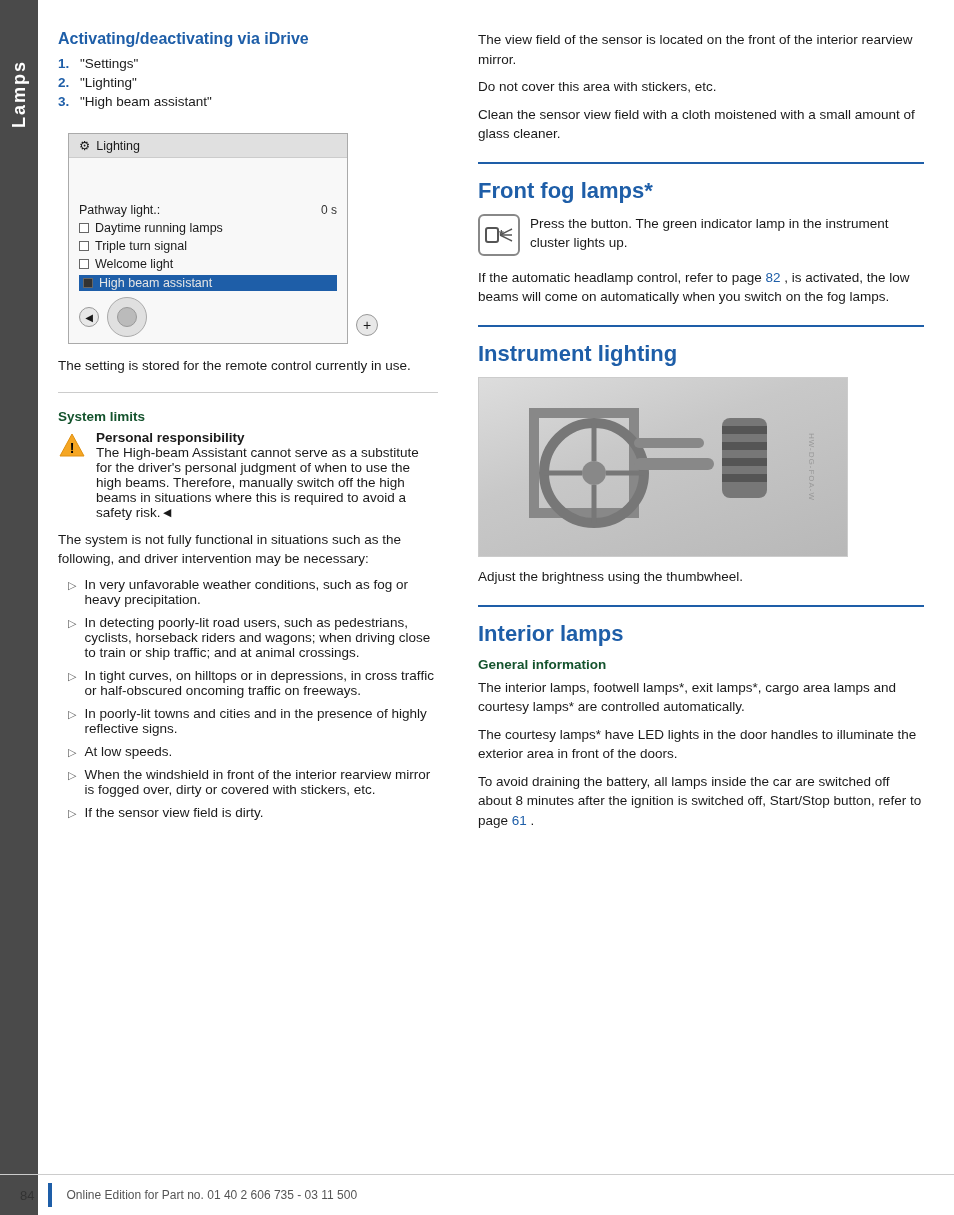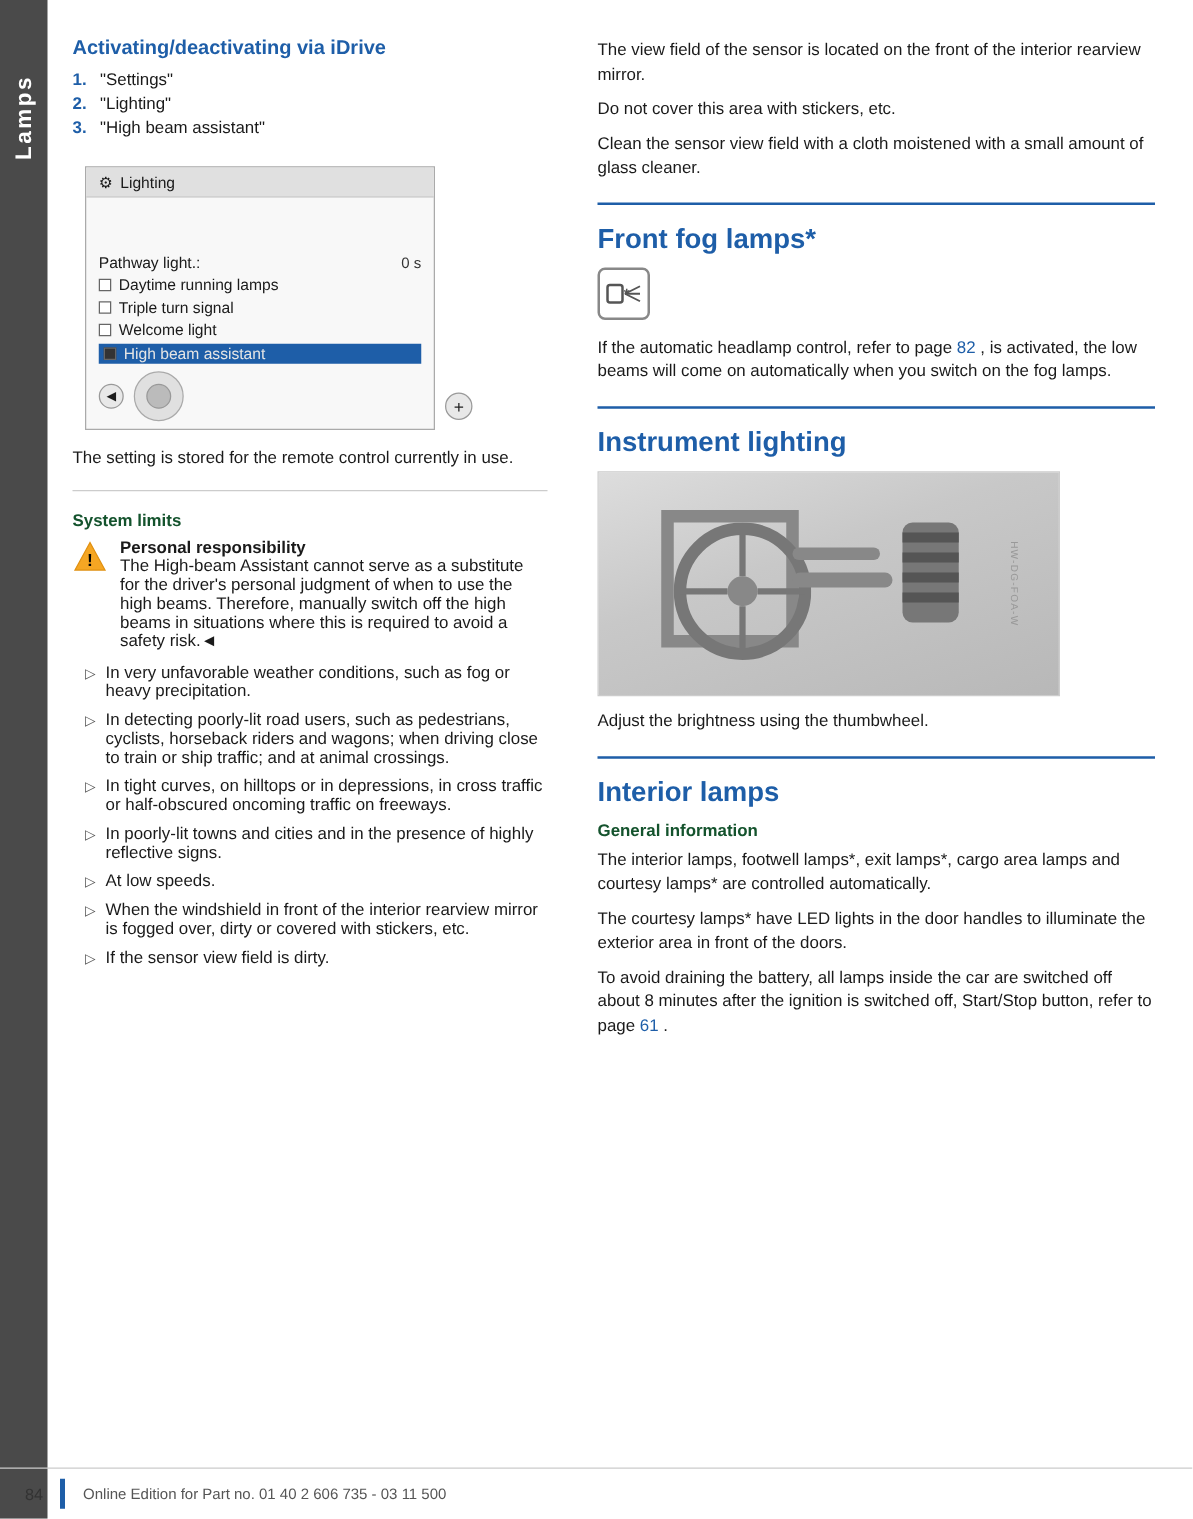"Press the button. The green" p { html: none -> <p>Press the button. The green indicator lamp in the instrument cluster lights up.</p> }
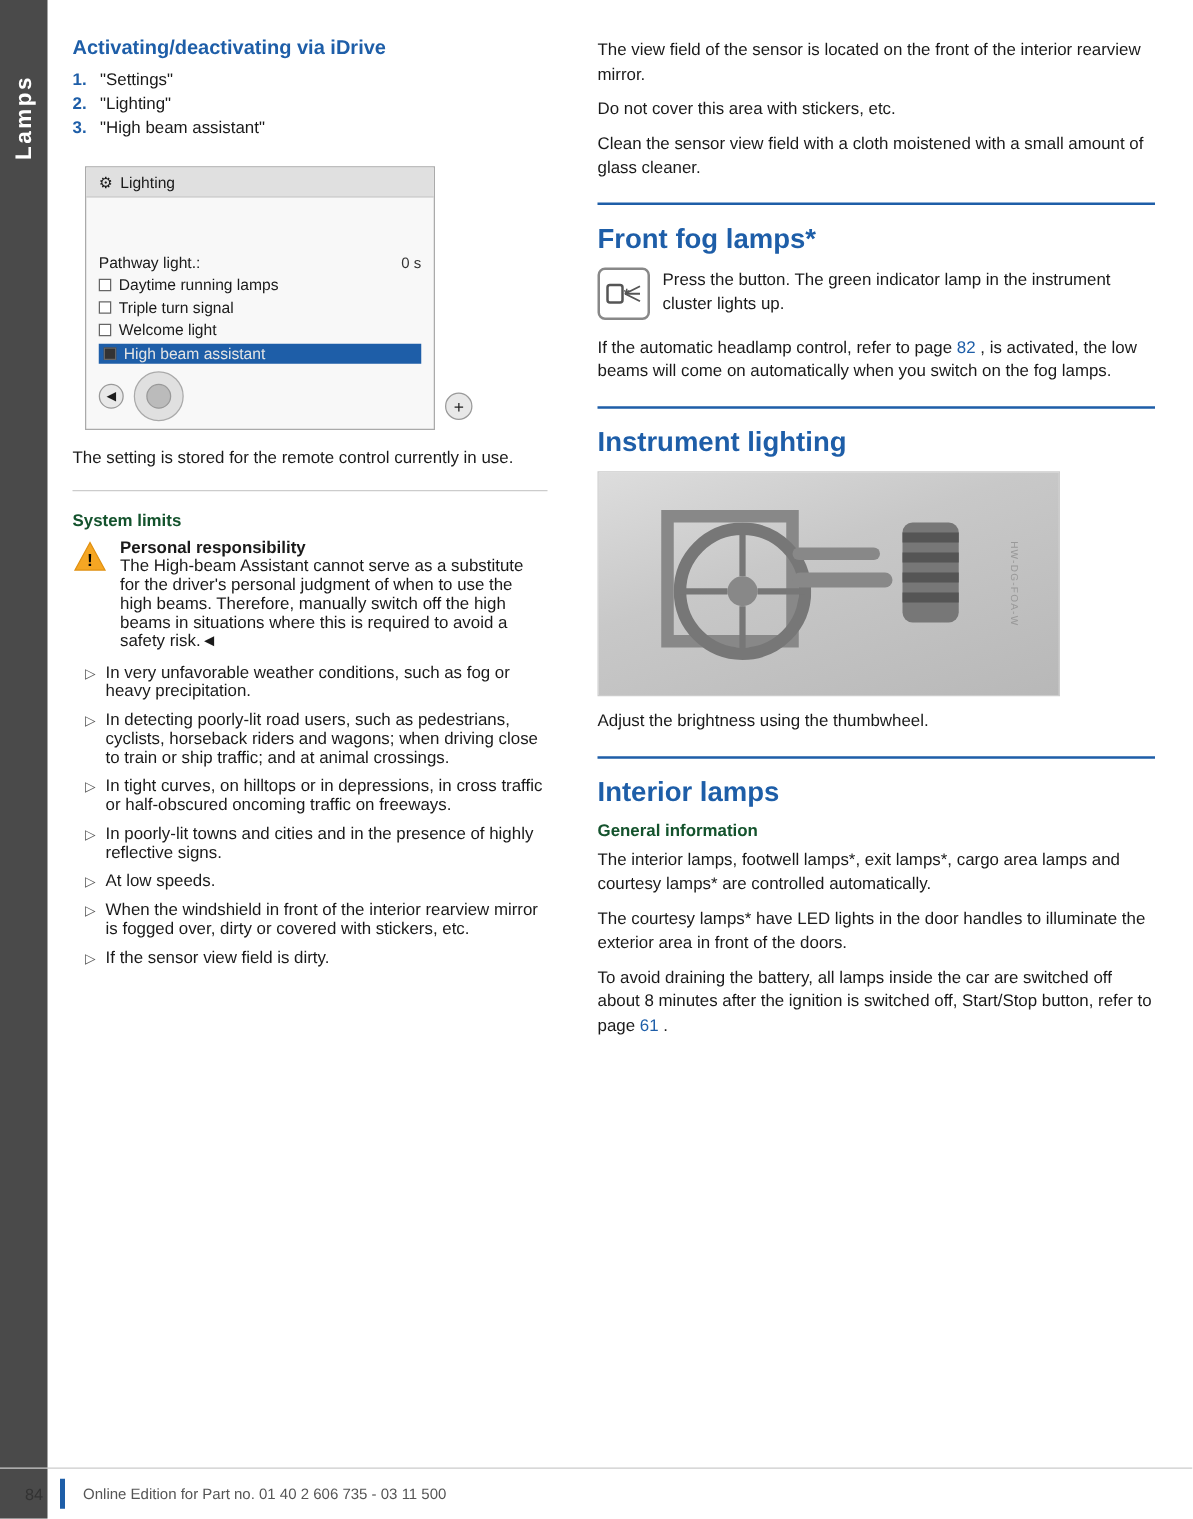"The system is not fully" p { html: none -> <p>The system is not fully functional in situations such as the following, and driver intervention may be necessary:</p> }
